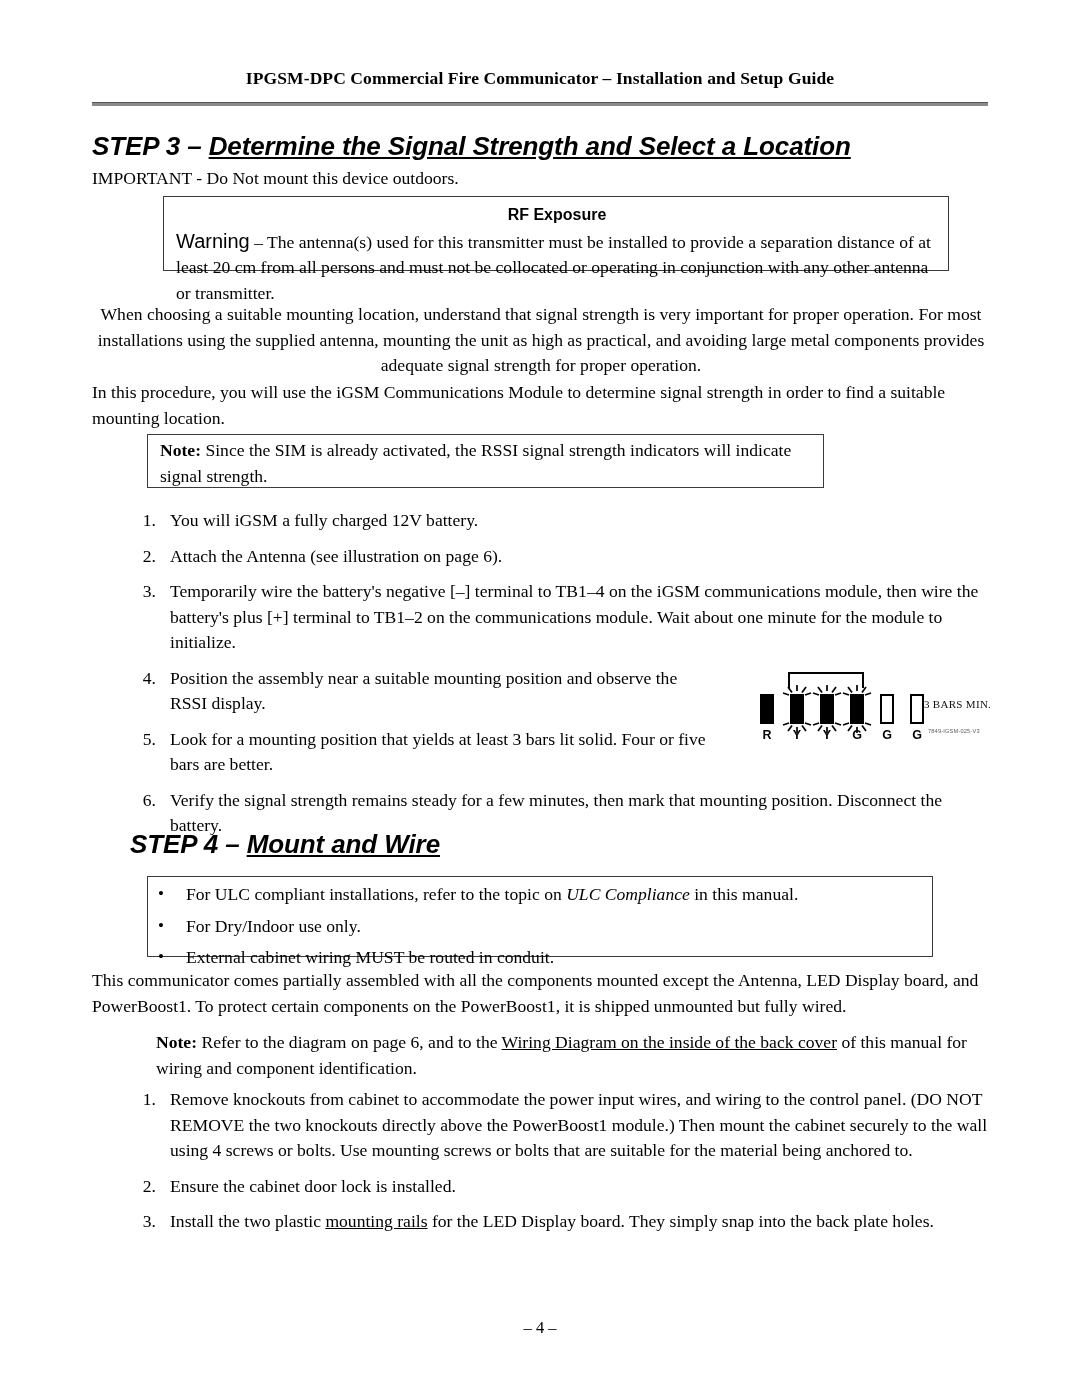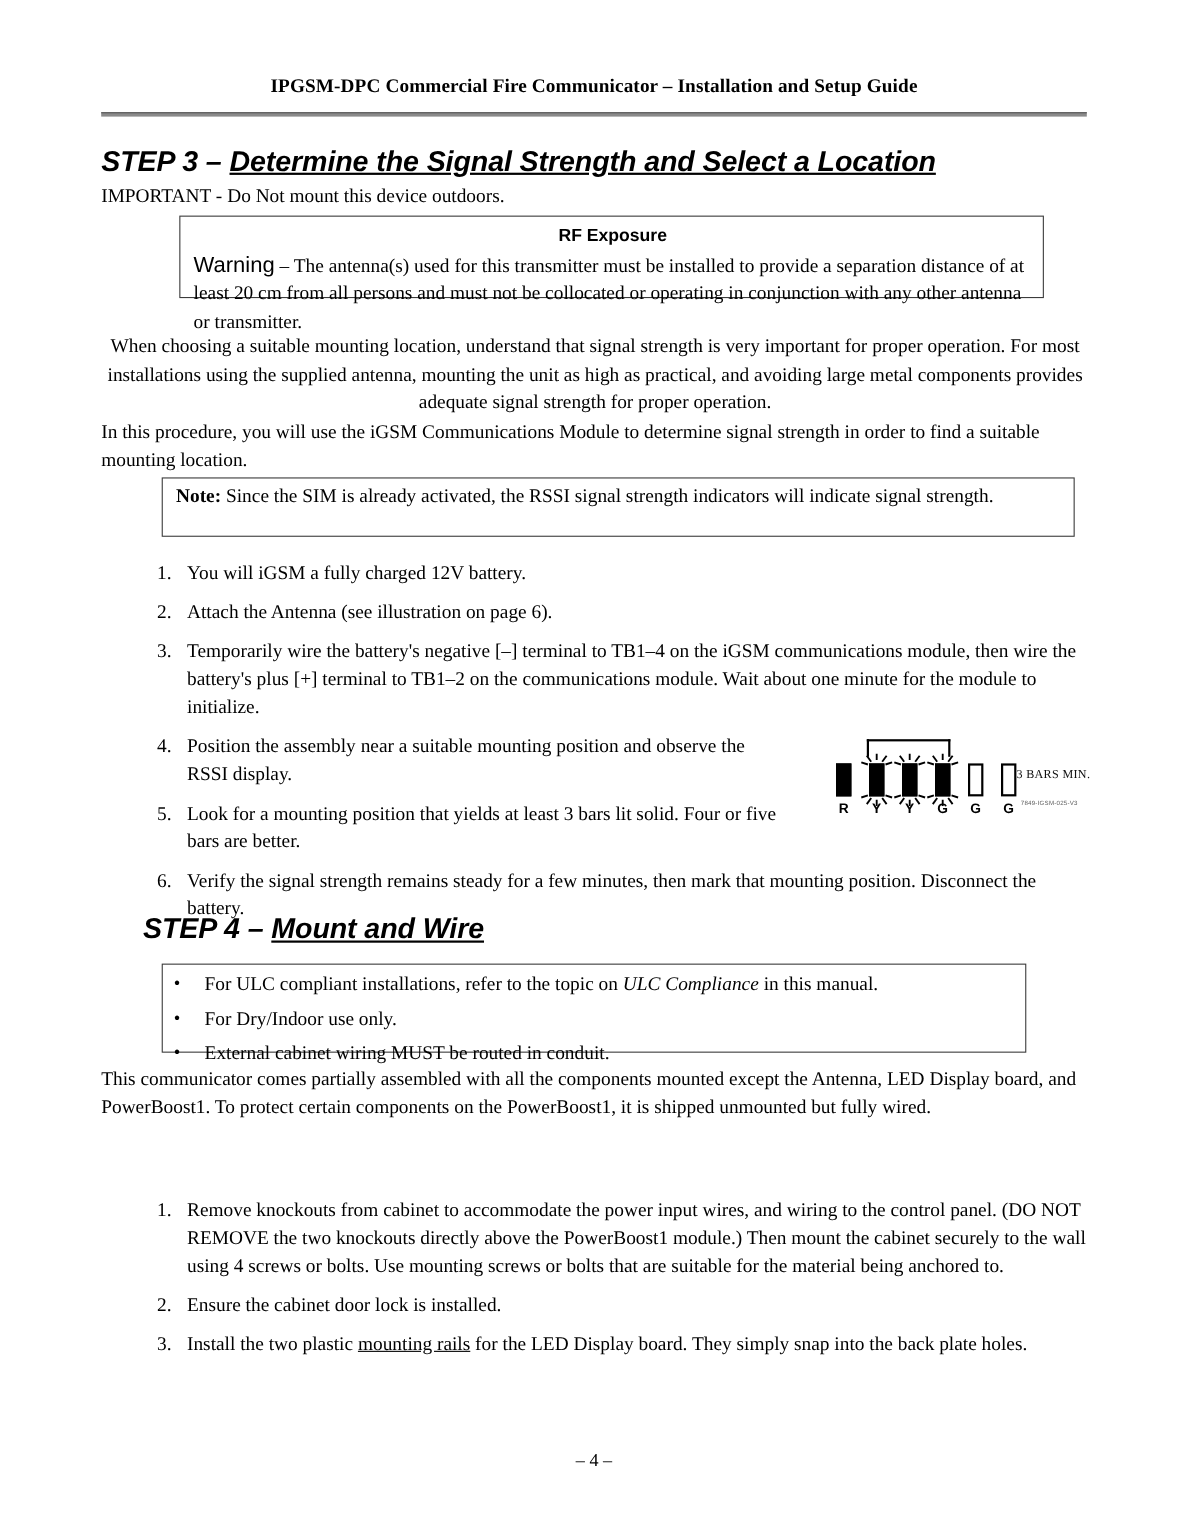"Note: Since the SIM is" div.box { width: 830px -> 677px }
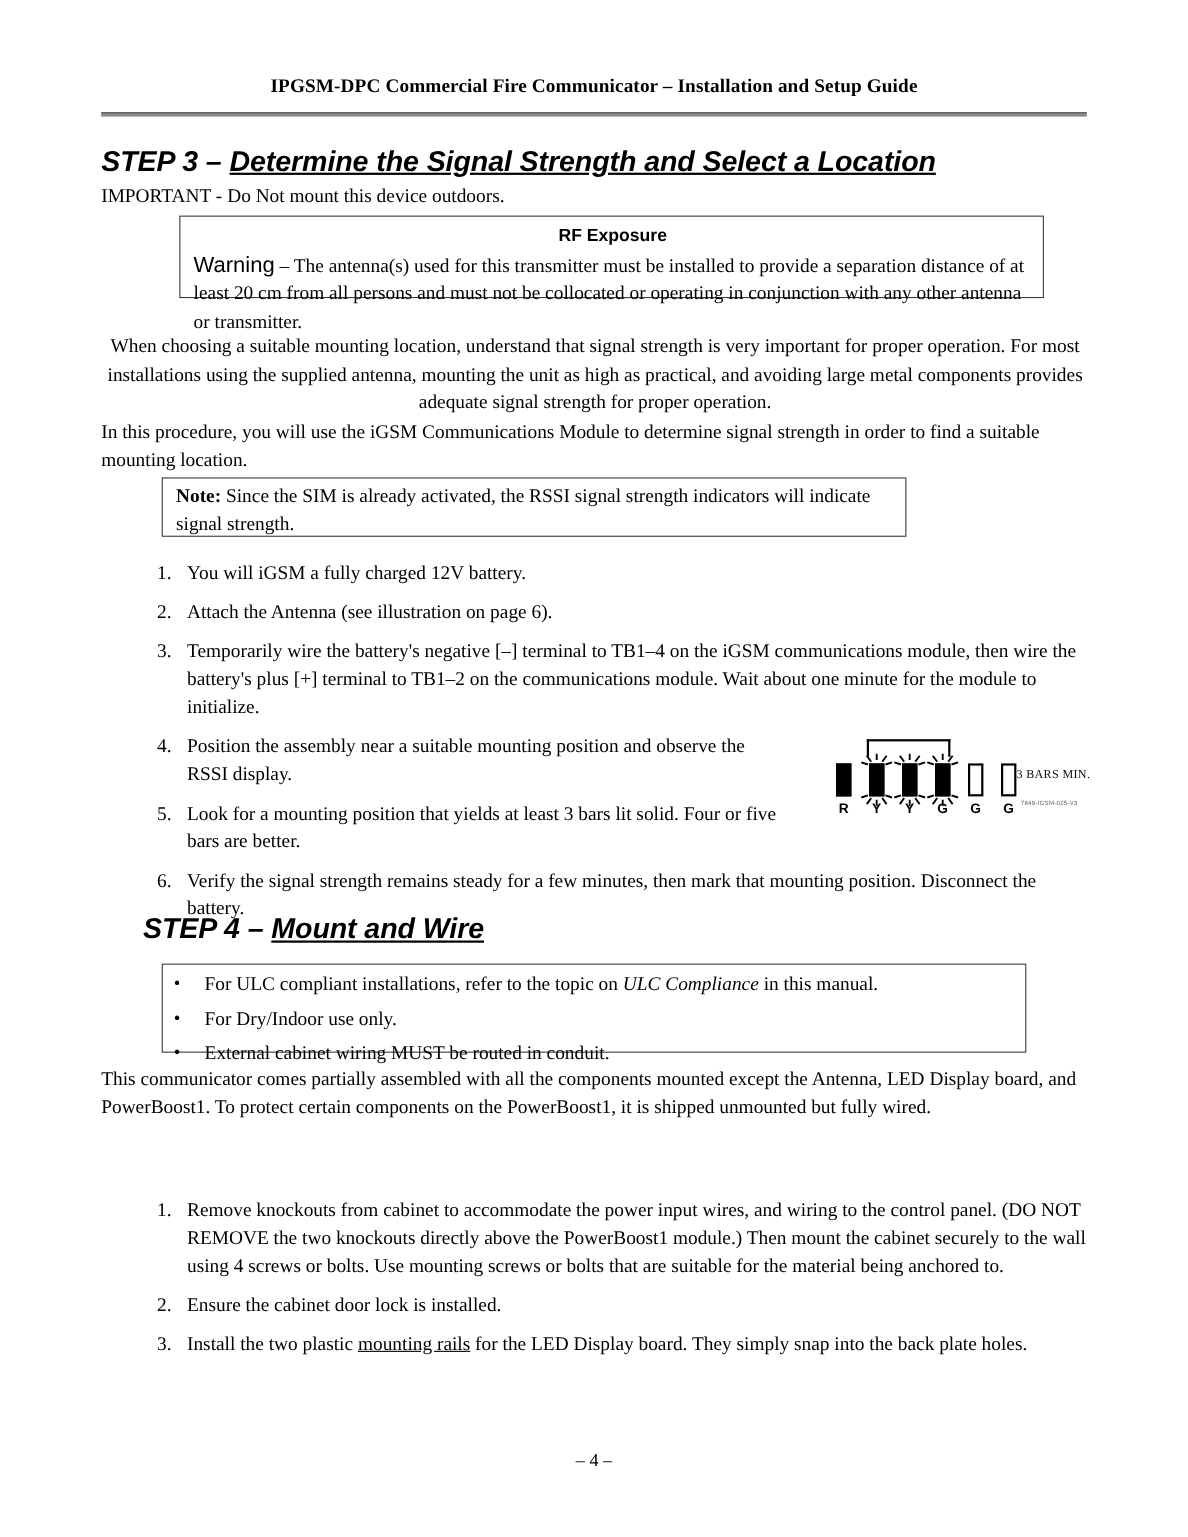"Note: Refer to the diagram" div.para { html: none -> <div><span>Note:</span><span> Refer to the diagram on page 6, and to the </span><span>Wiring Diagram on the inside of the back cover</span><span> of this manual for wiring and component identification.</span></div> }
